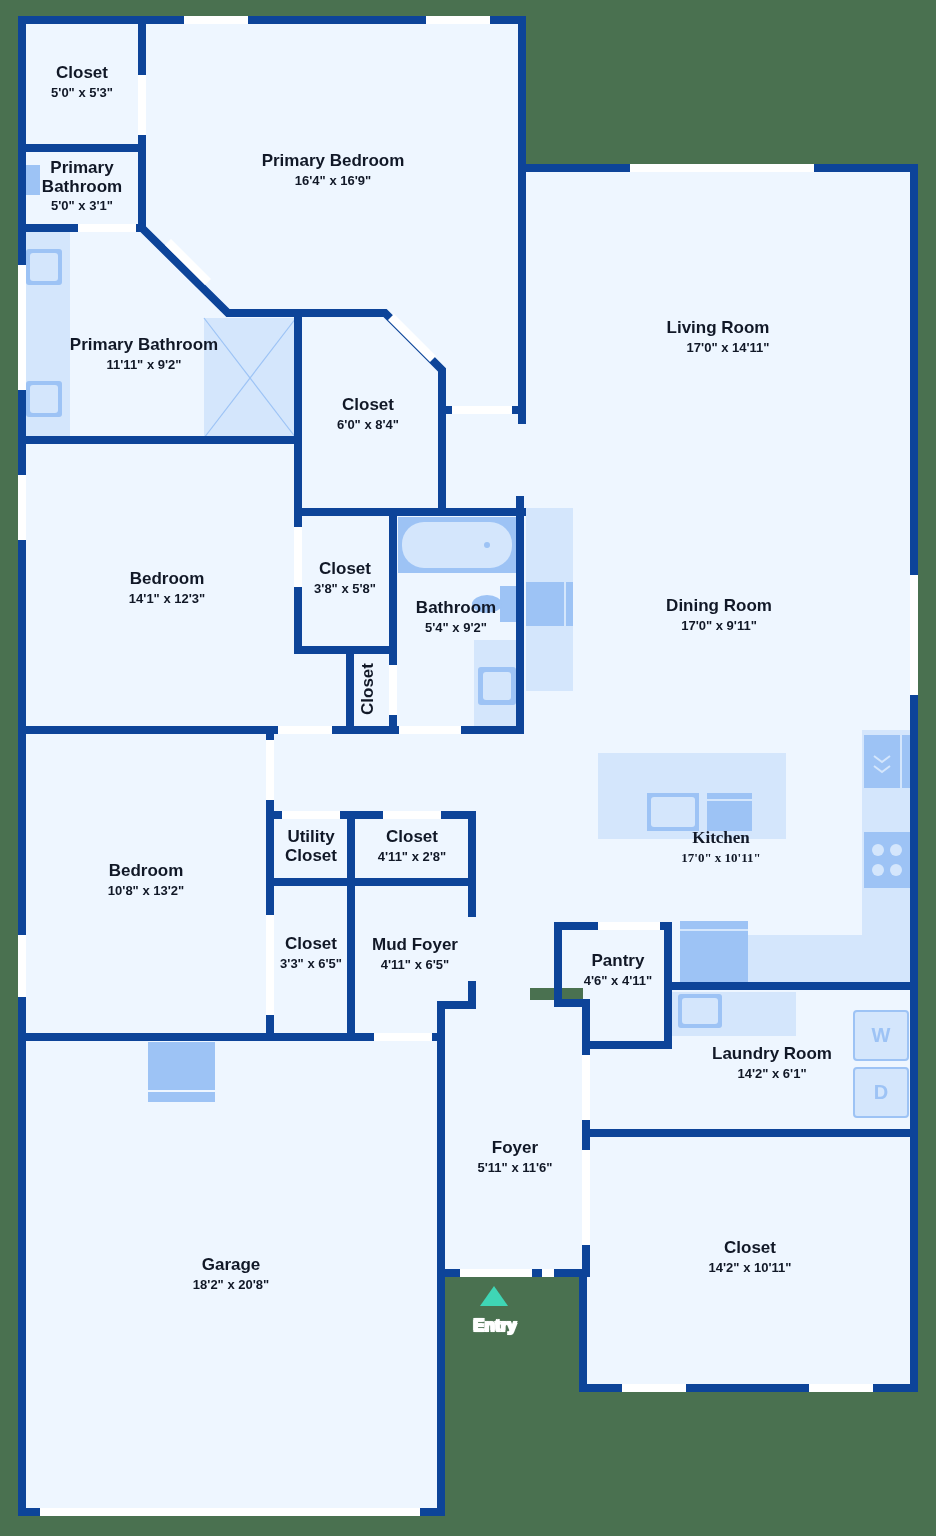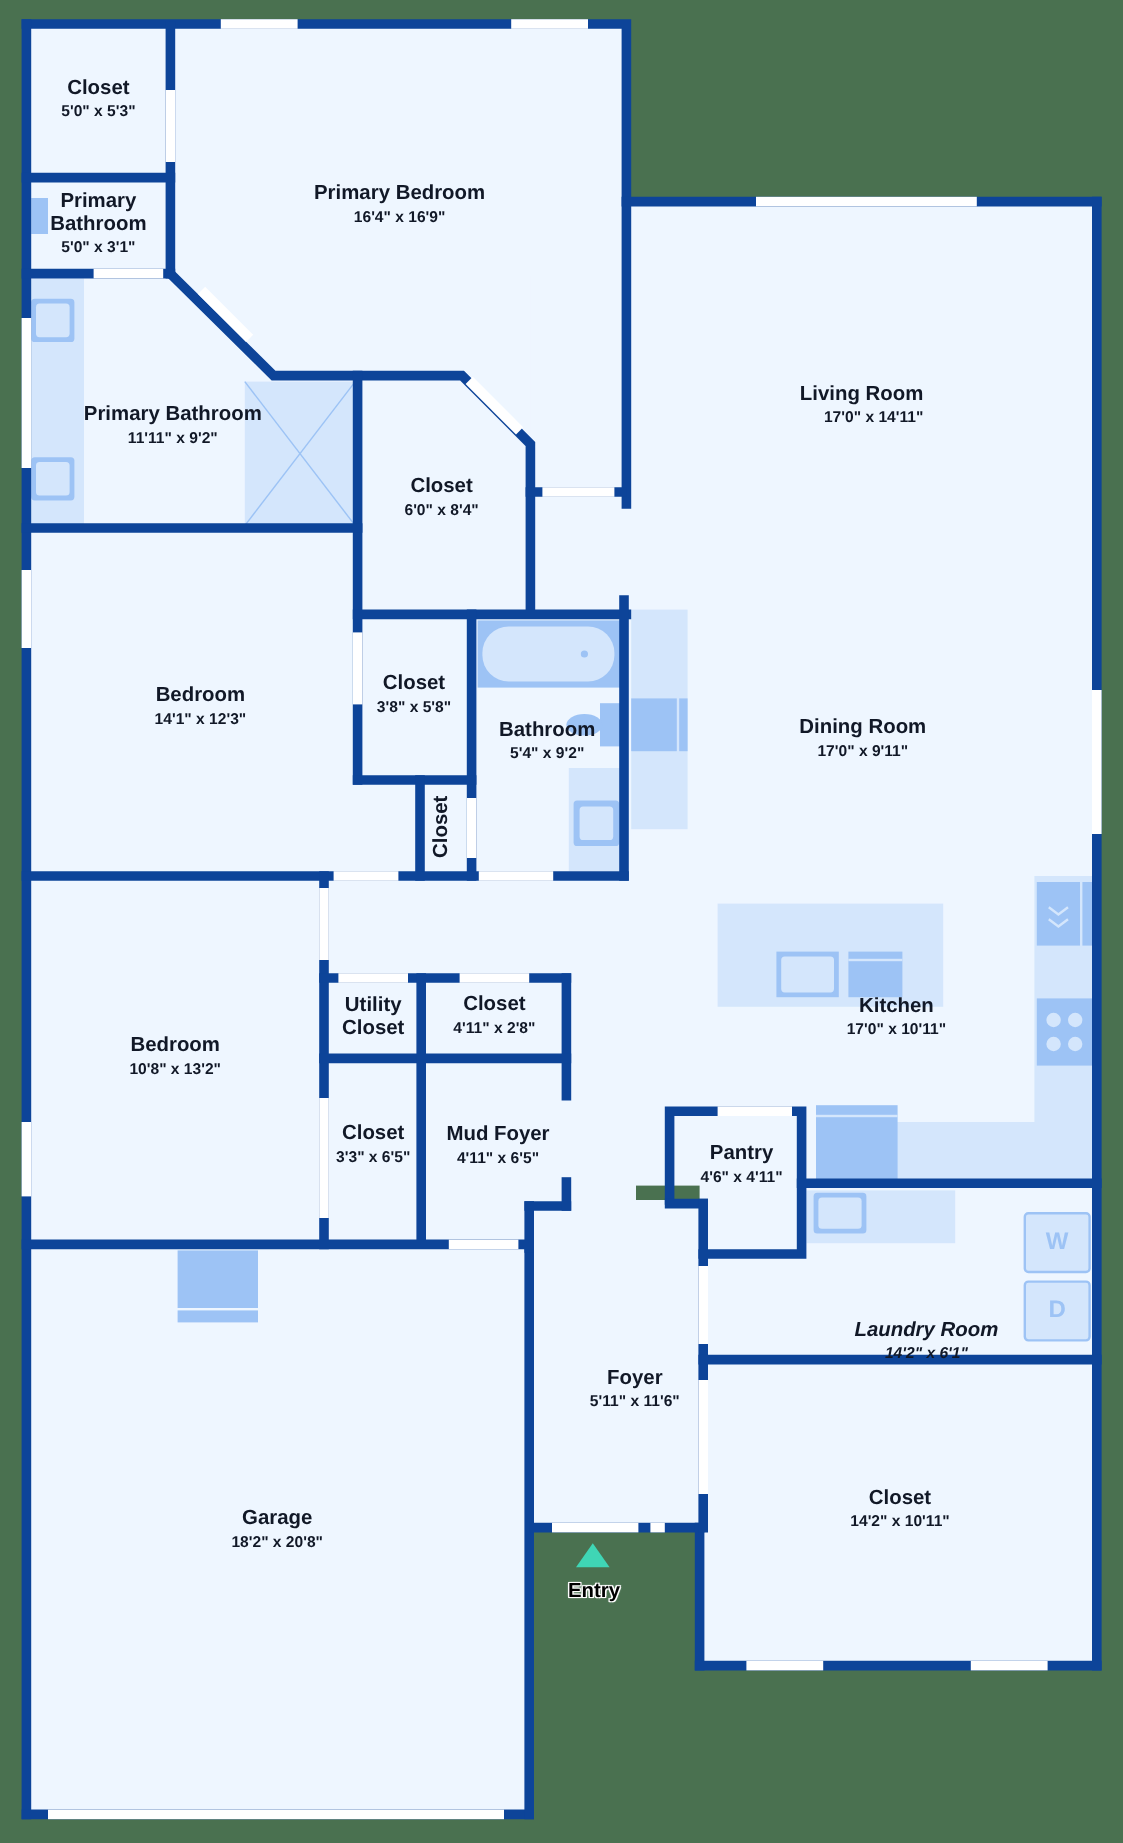"Kitchen" div.room-label { font-family: none -> Liberation Serif, serif; left: 747px -> 721px }
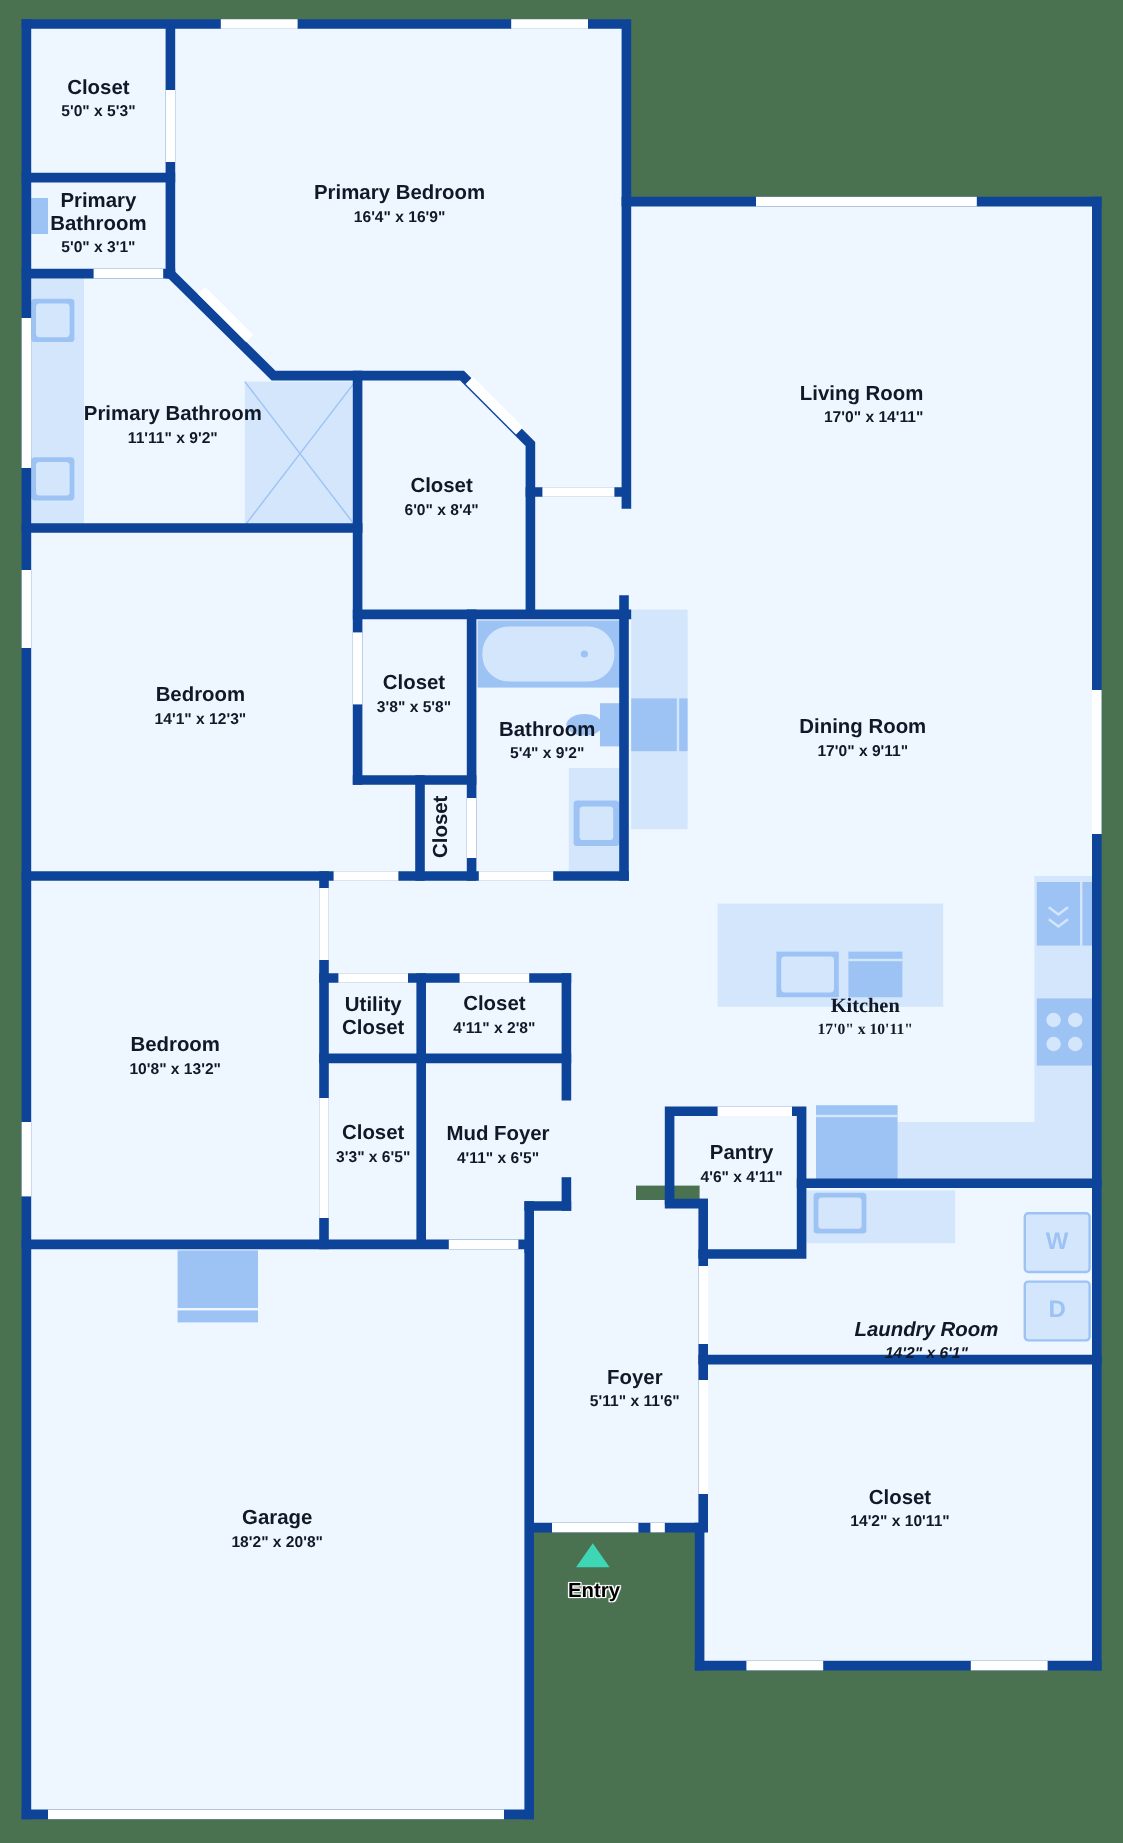"Laundry Room" div.room-label { font-style: italic -> none; top: 1117px -> 1063px }
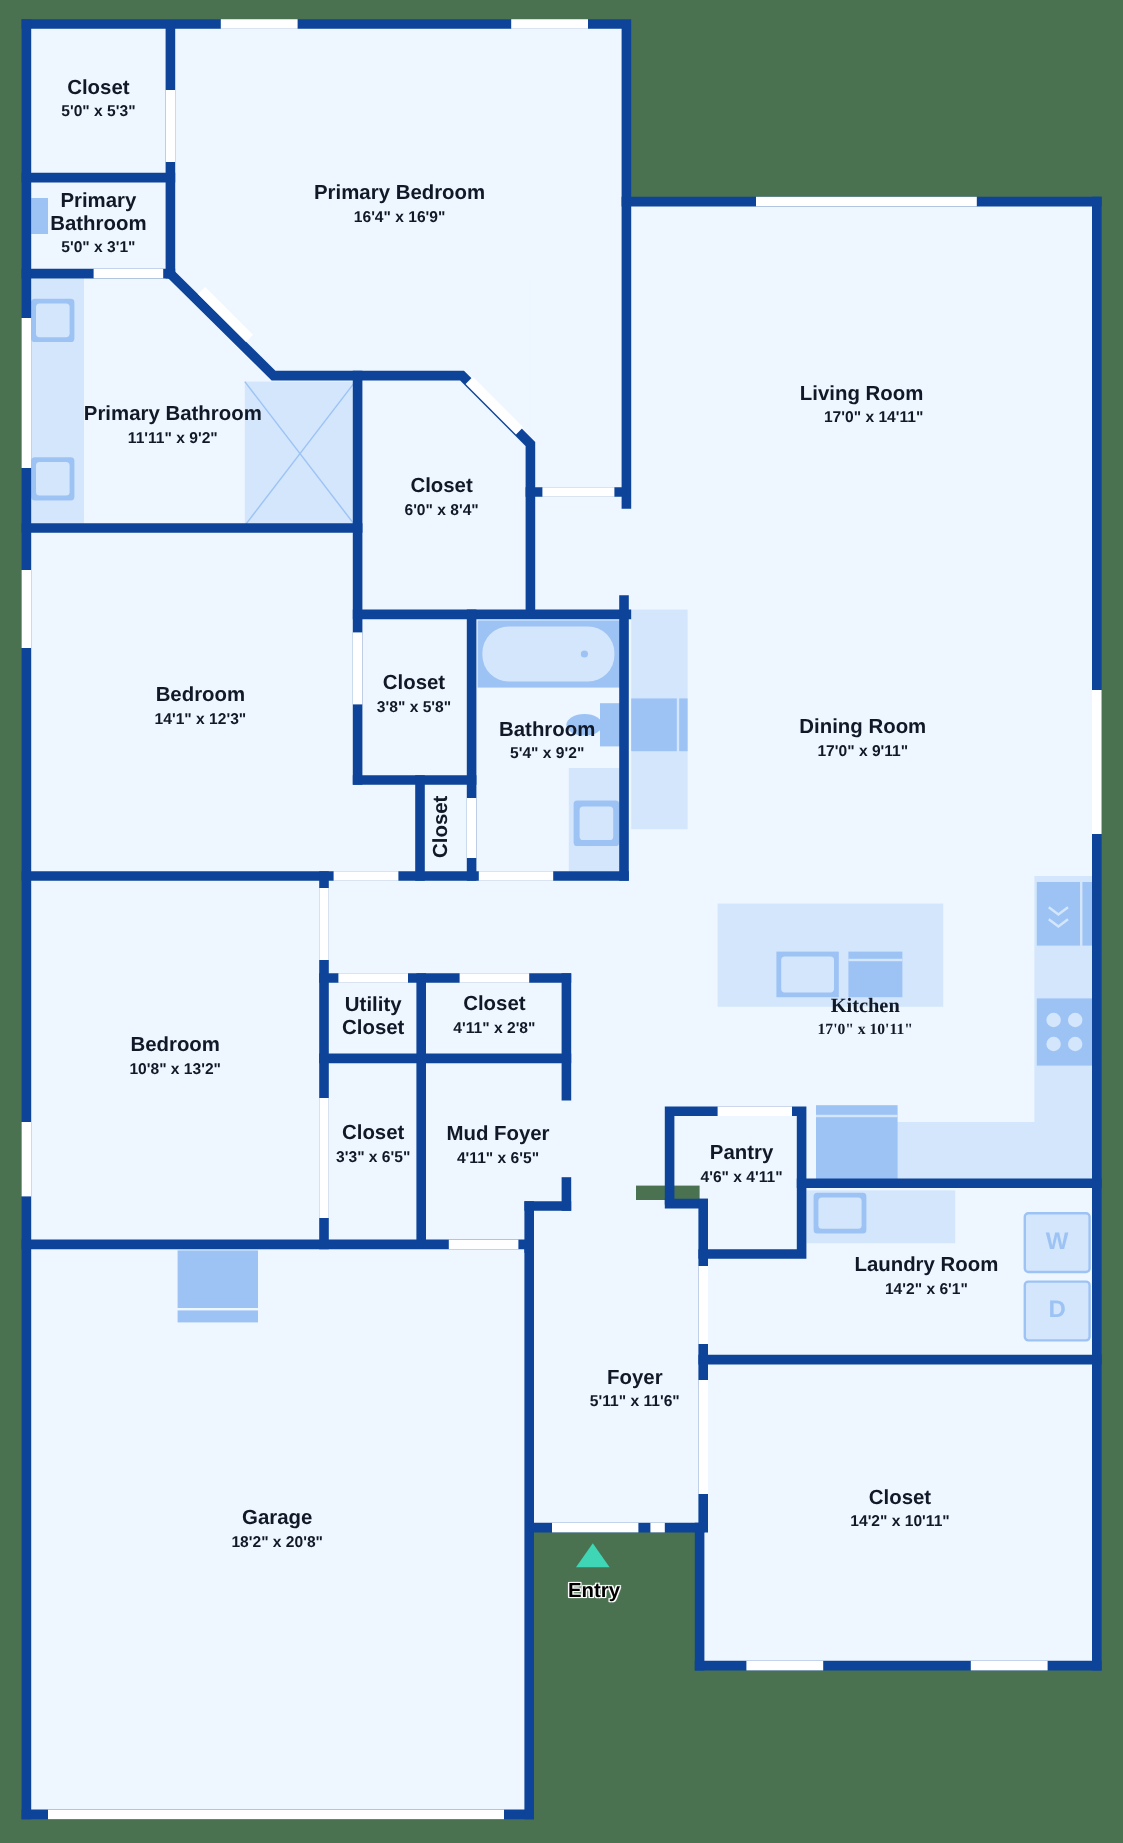"Foyer" div.room-label { margin-left: 14px -> none }
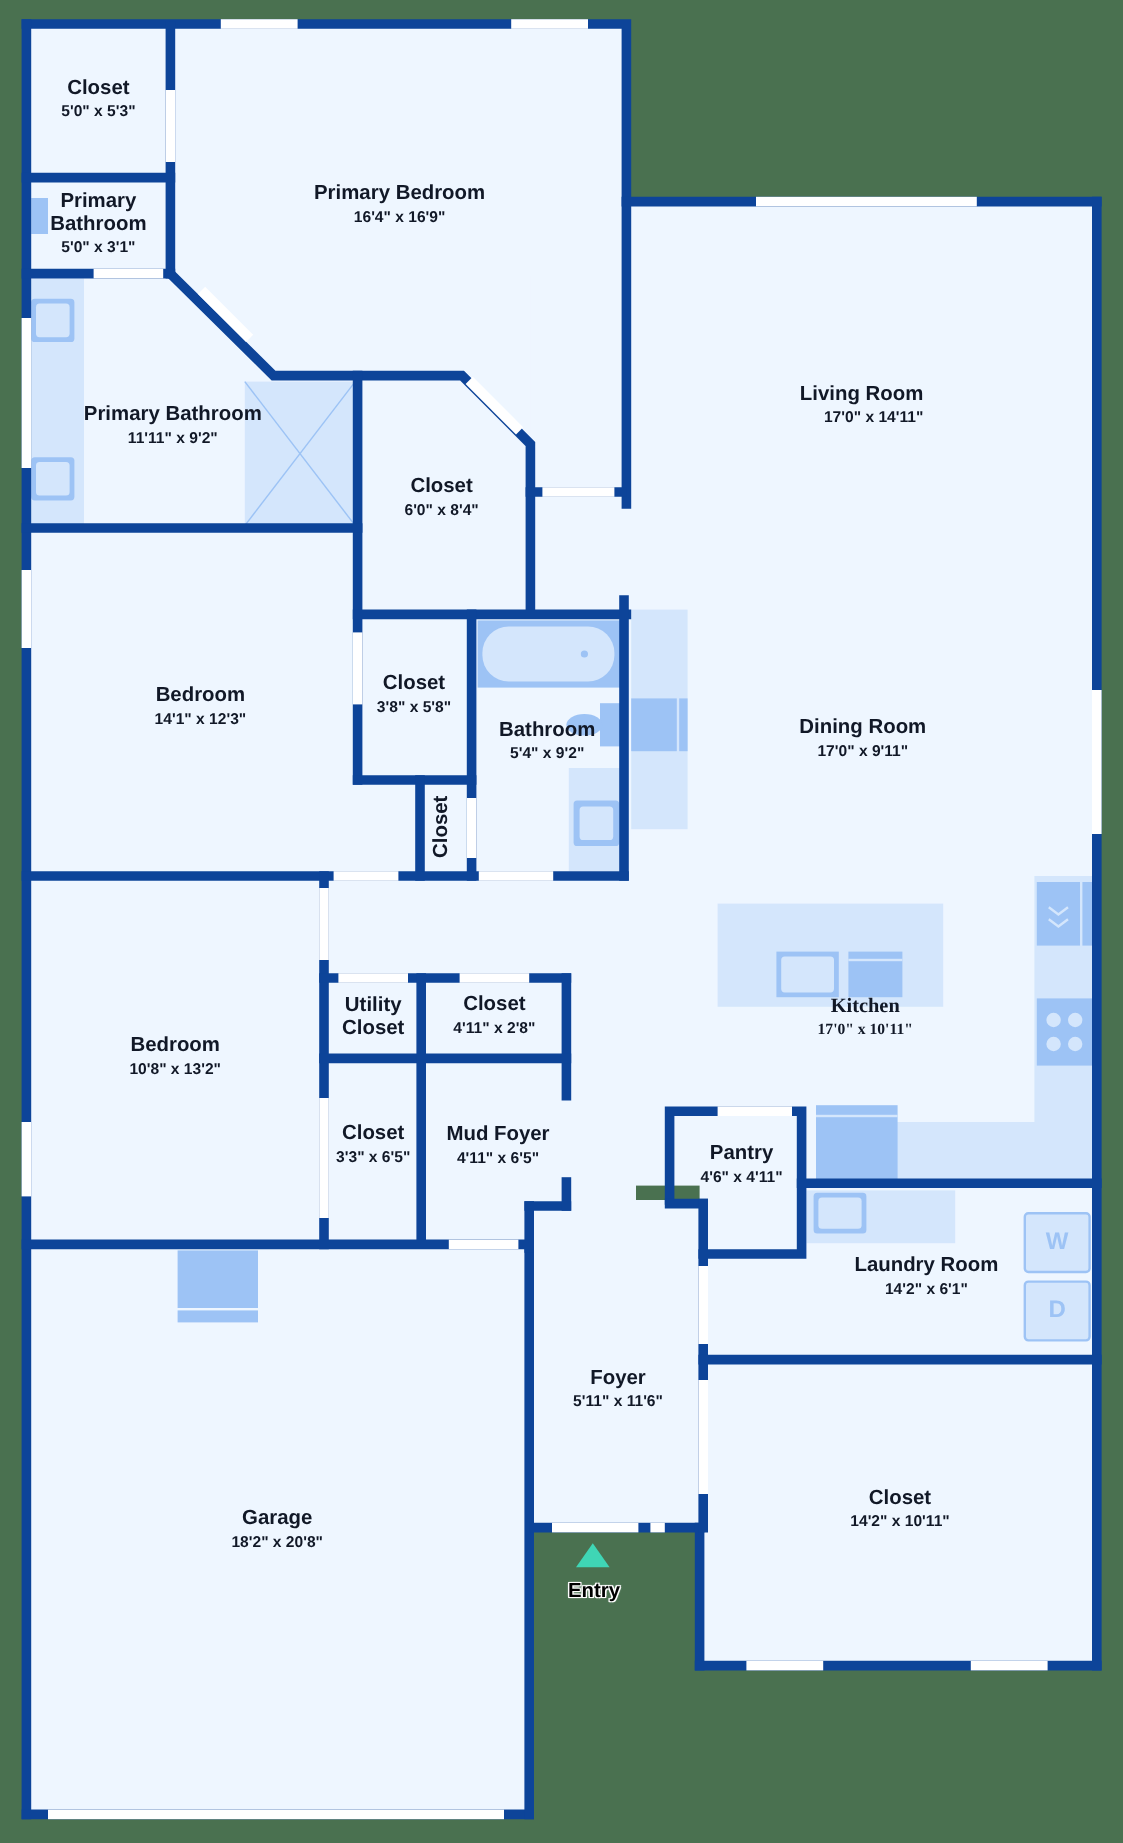"Entry" .entry-label { color: #000000 -> #ffffff }
